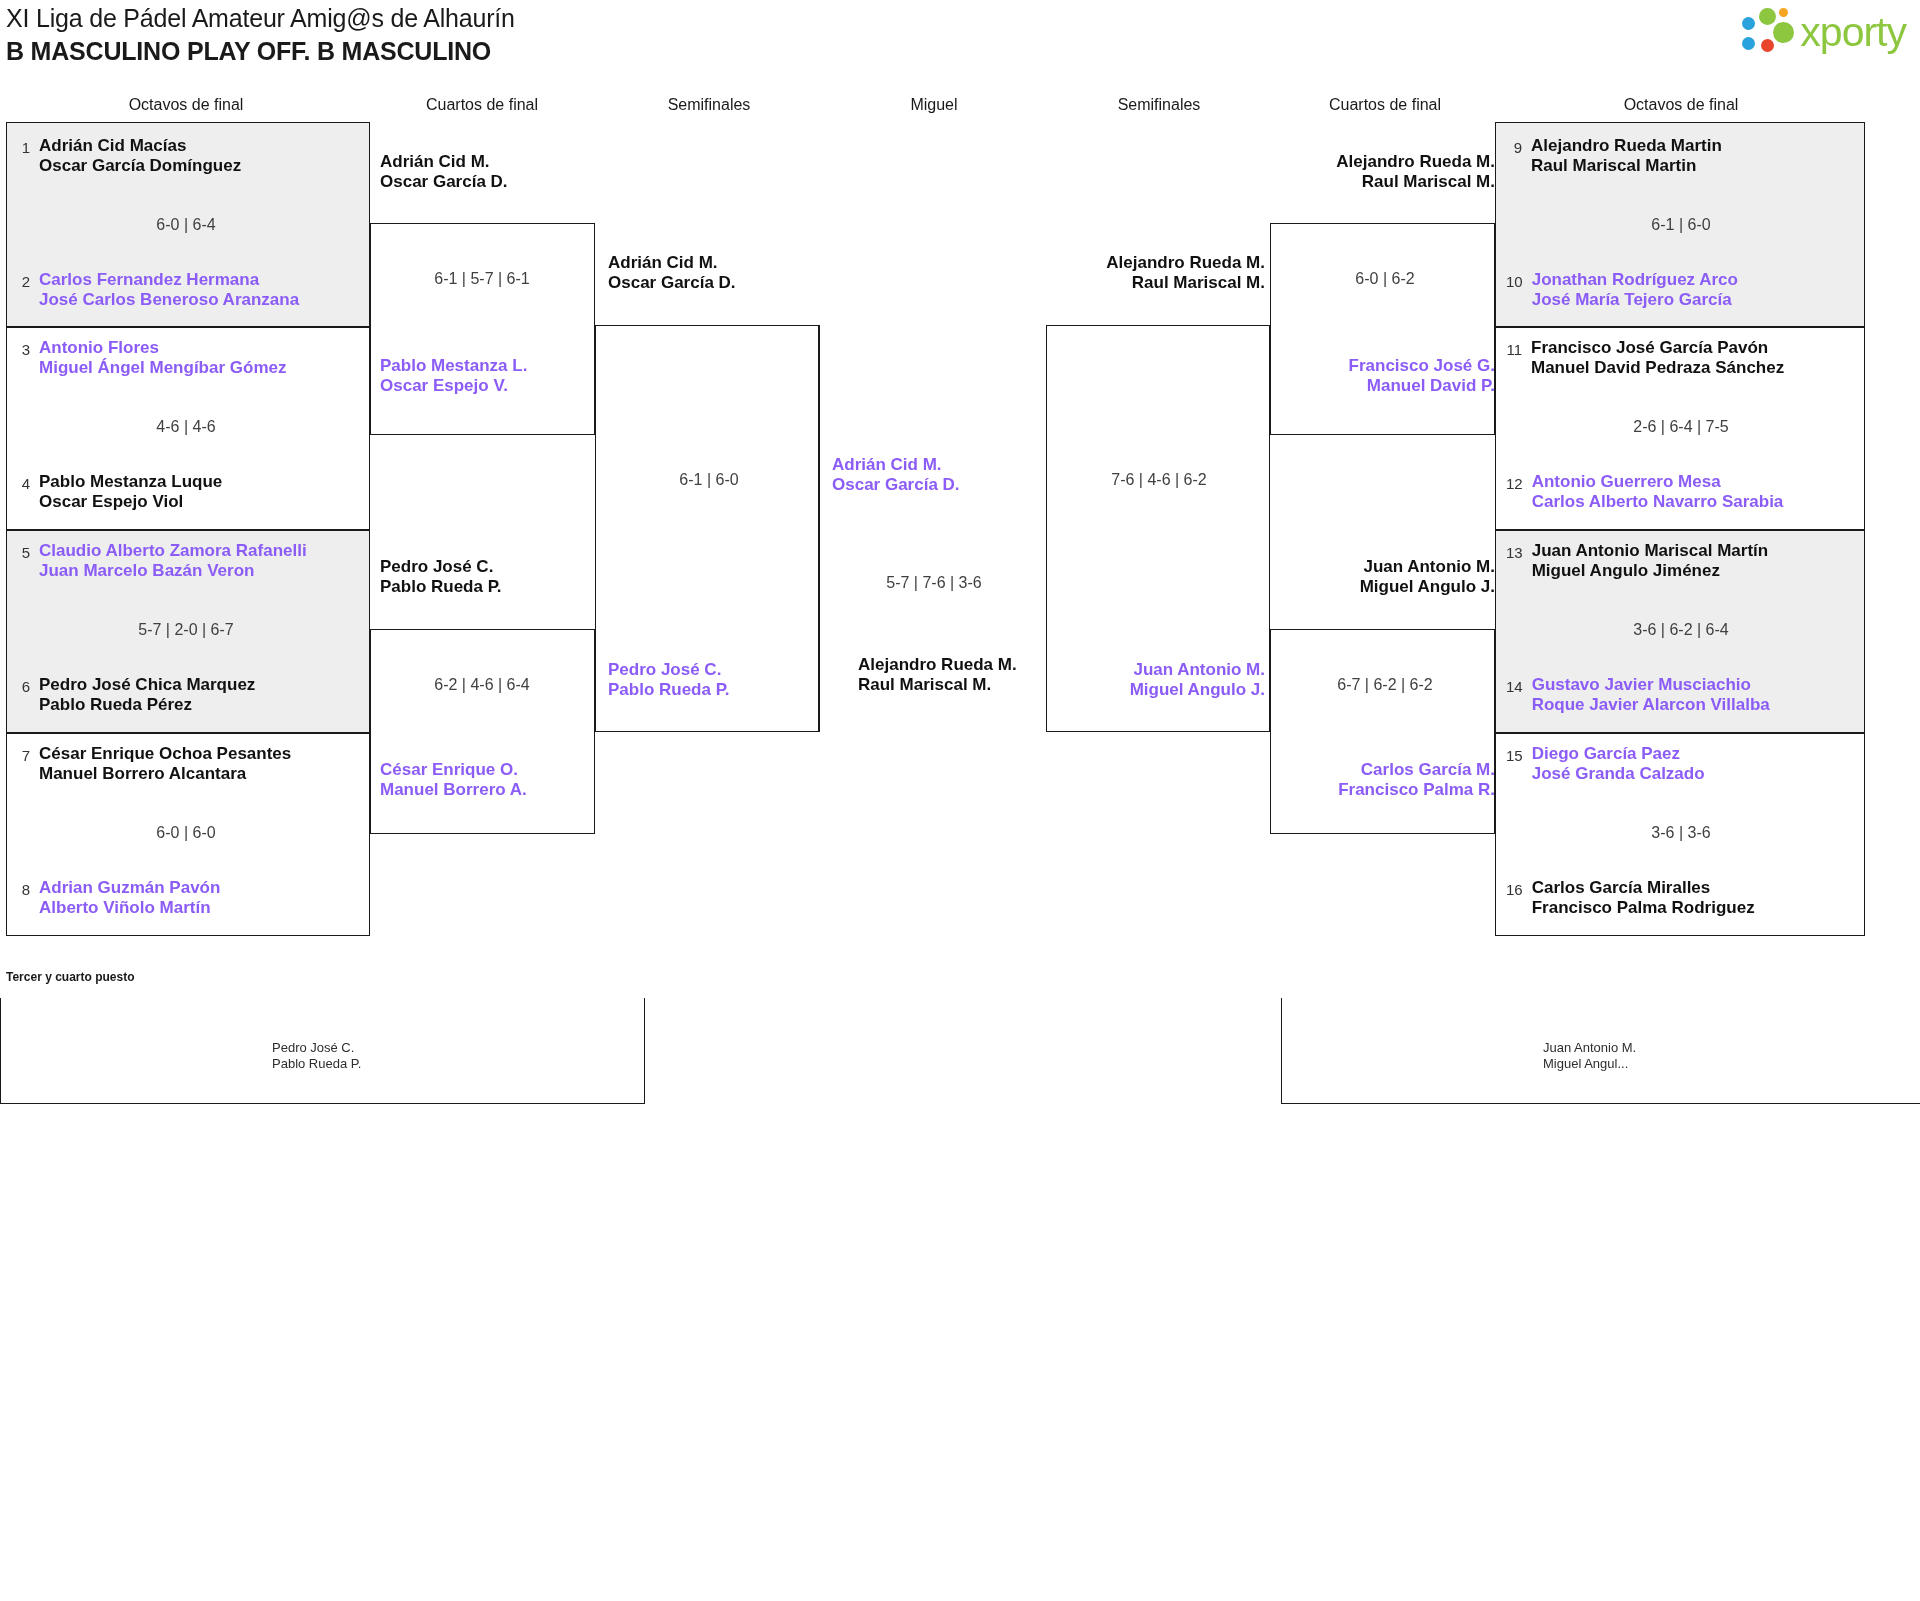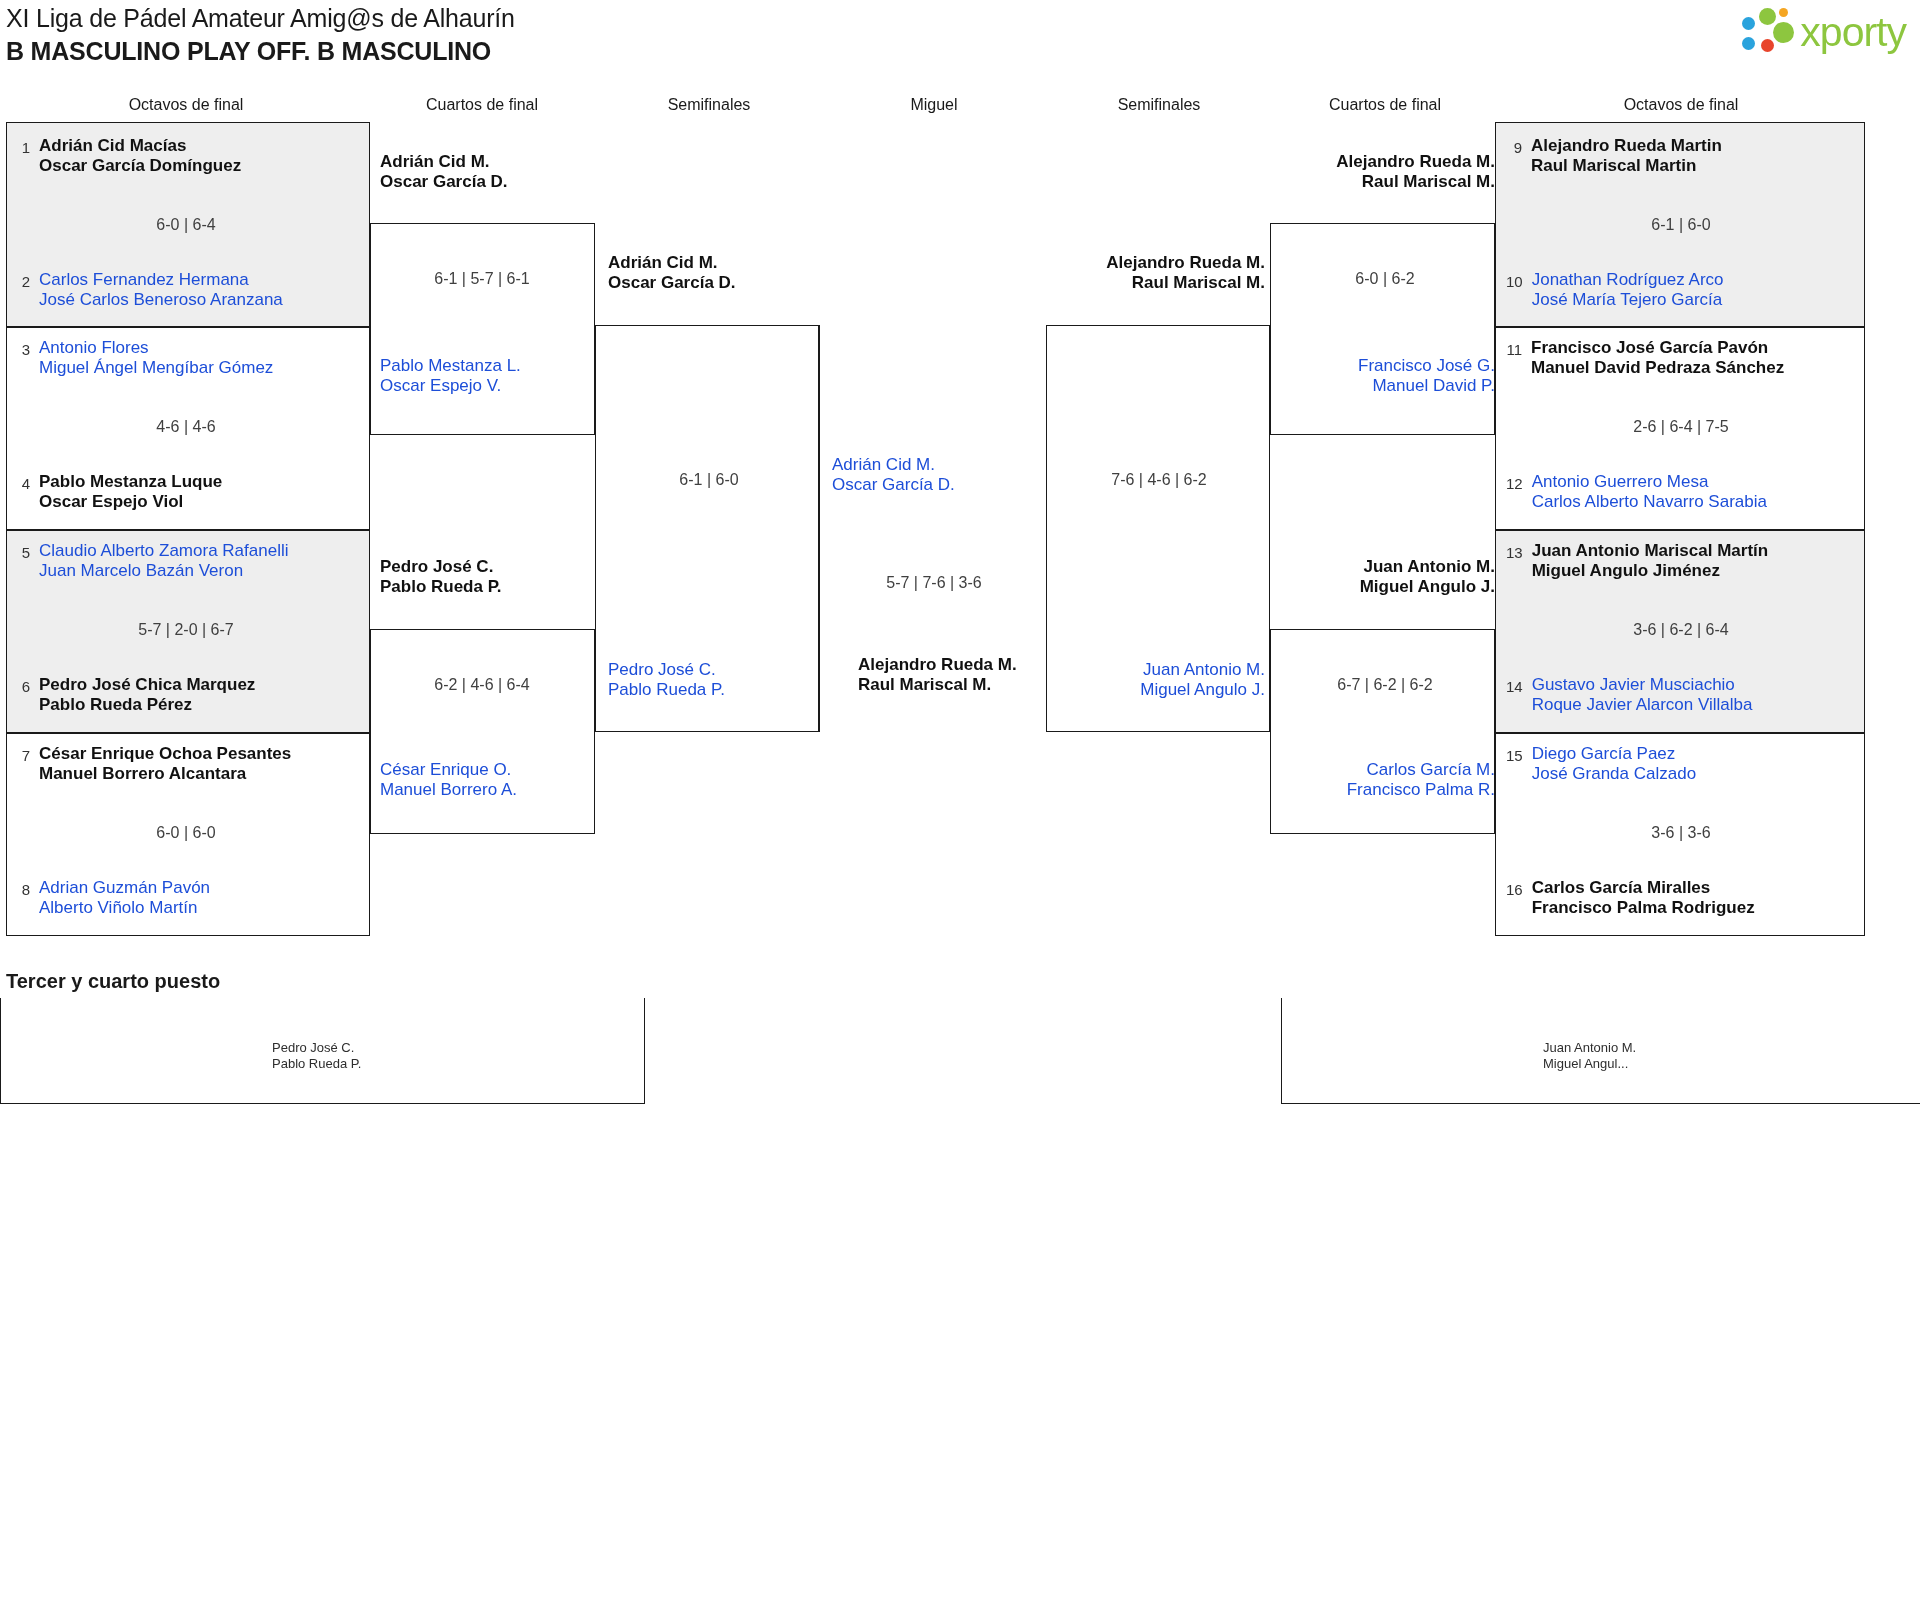"Carlos Fernandez Hermana" .team.loser .names { color: #1d4ed8 -> #8b5cf6; font-weight: 400 -> 700 }
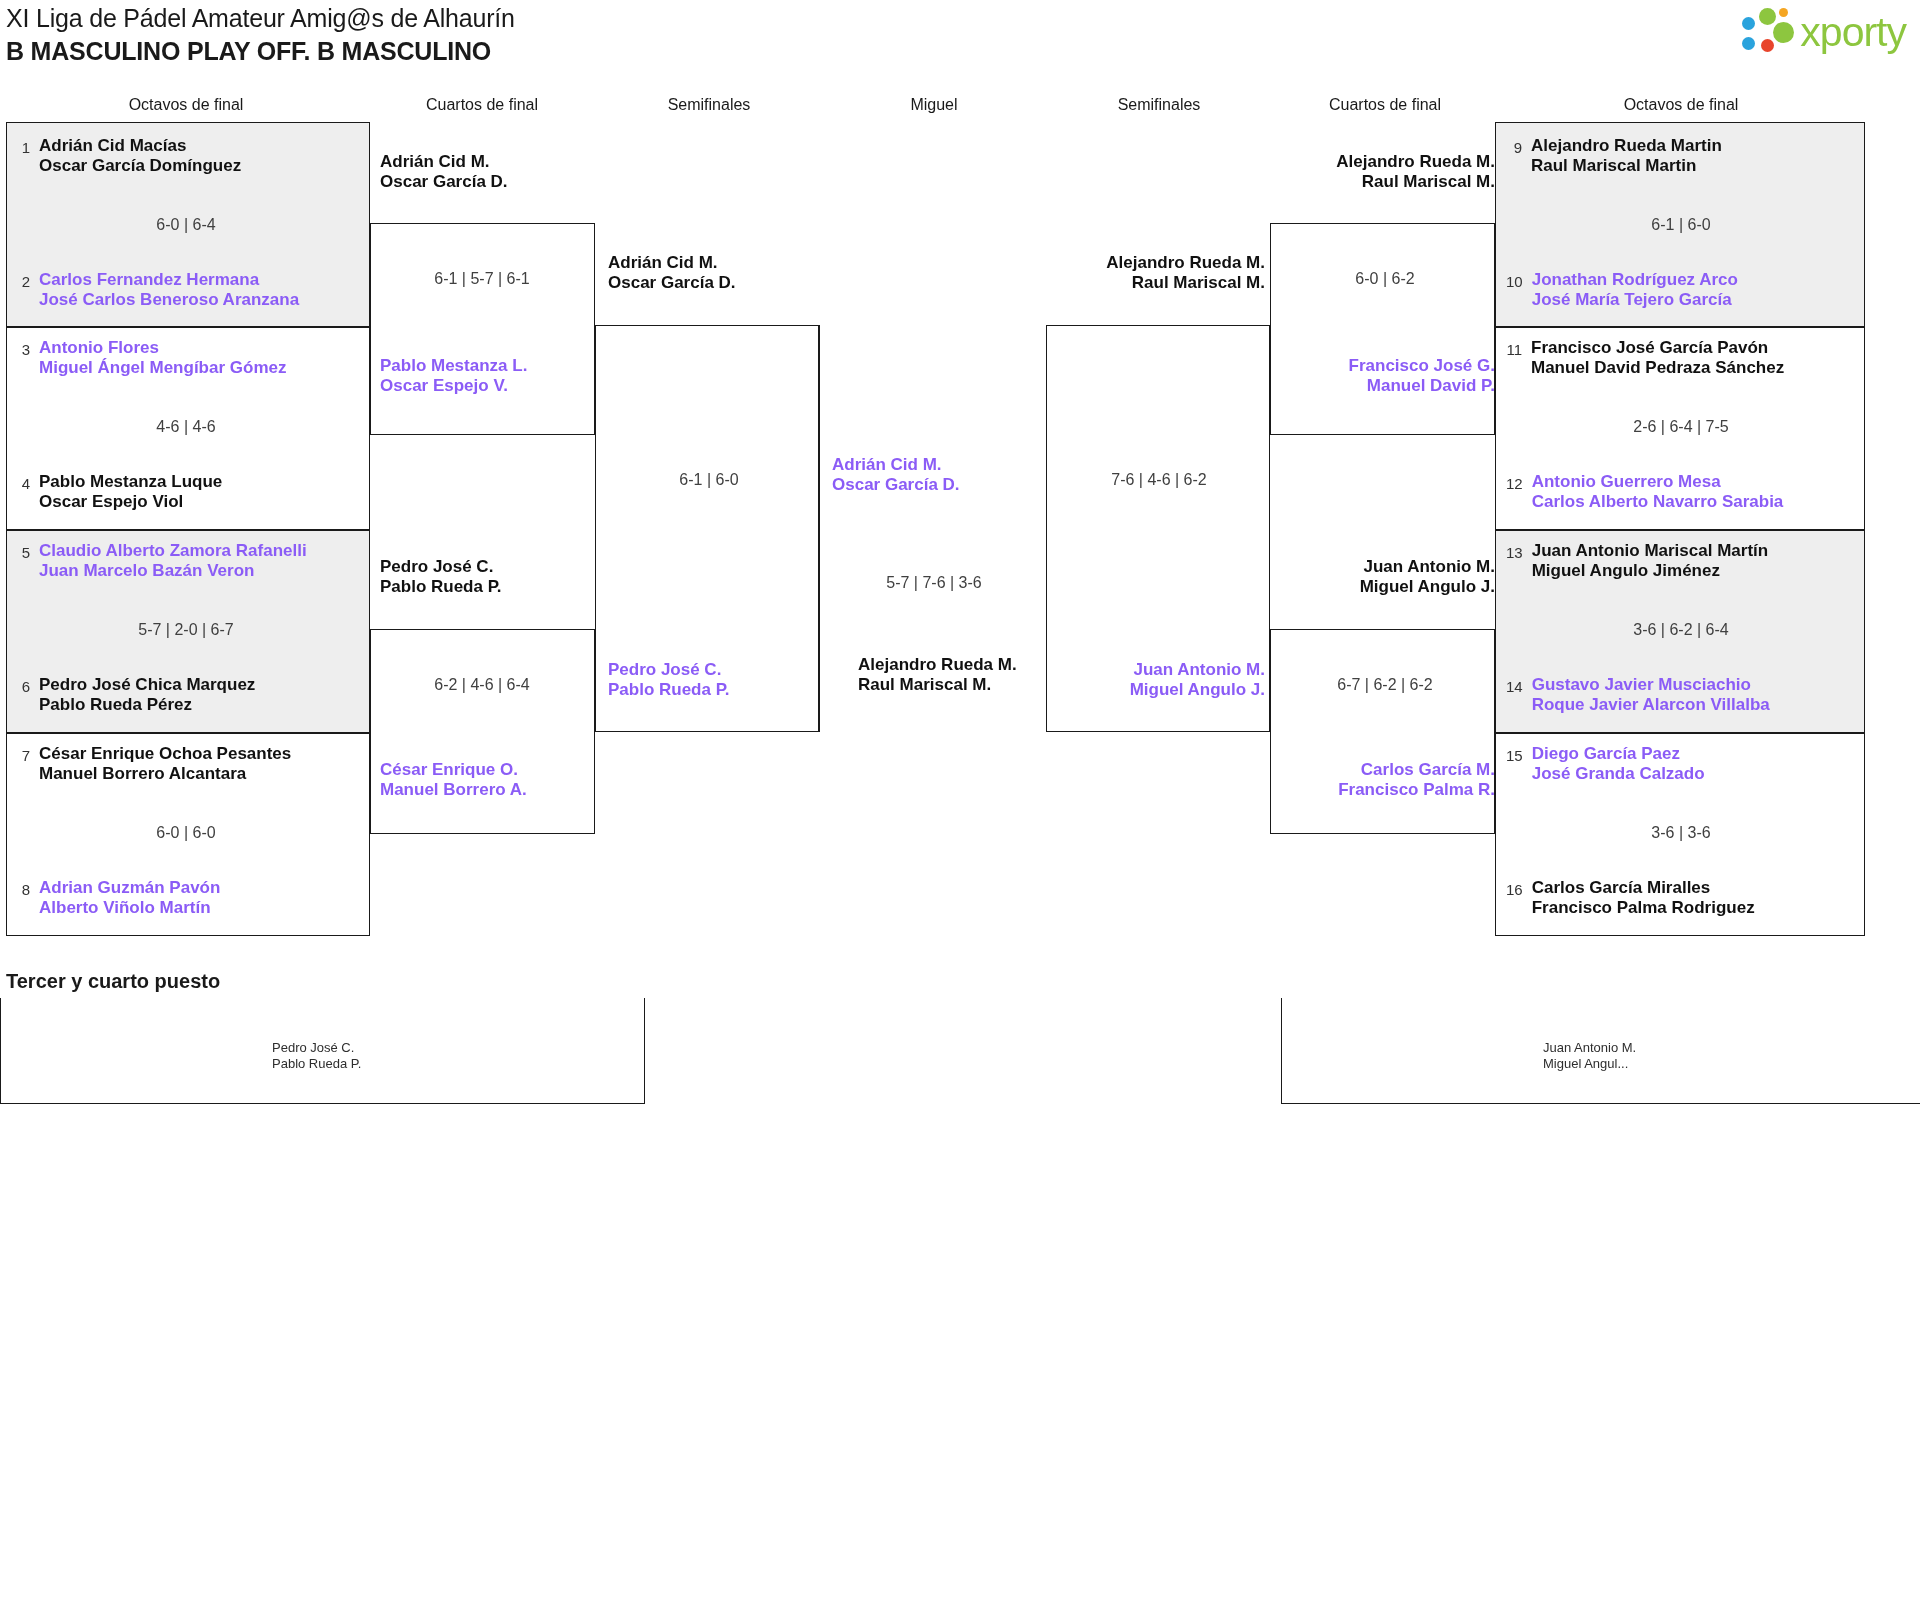"Tercer y cuarto puesto" .third-title { font-size: 20px -> 12px }
